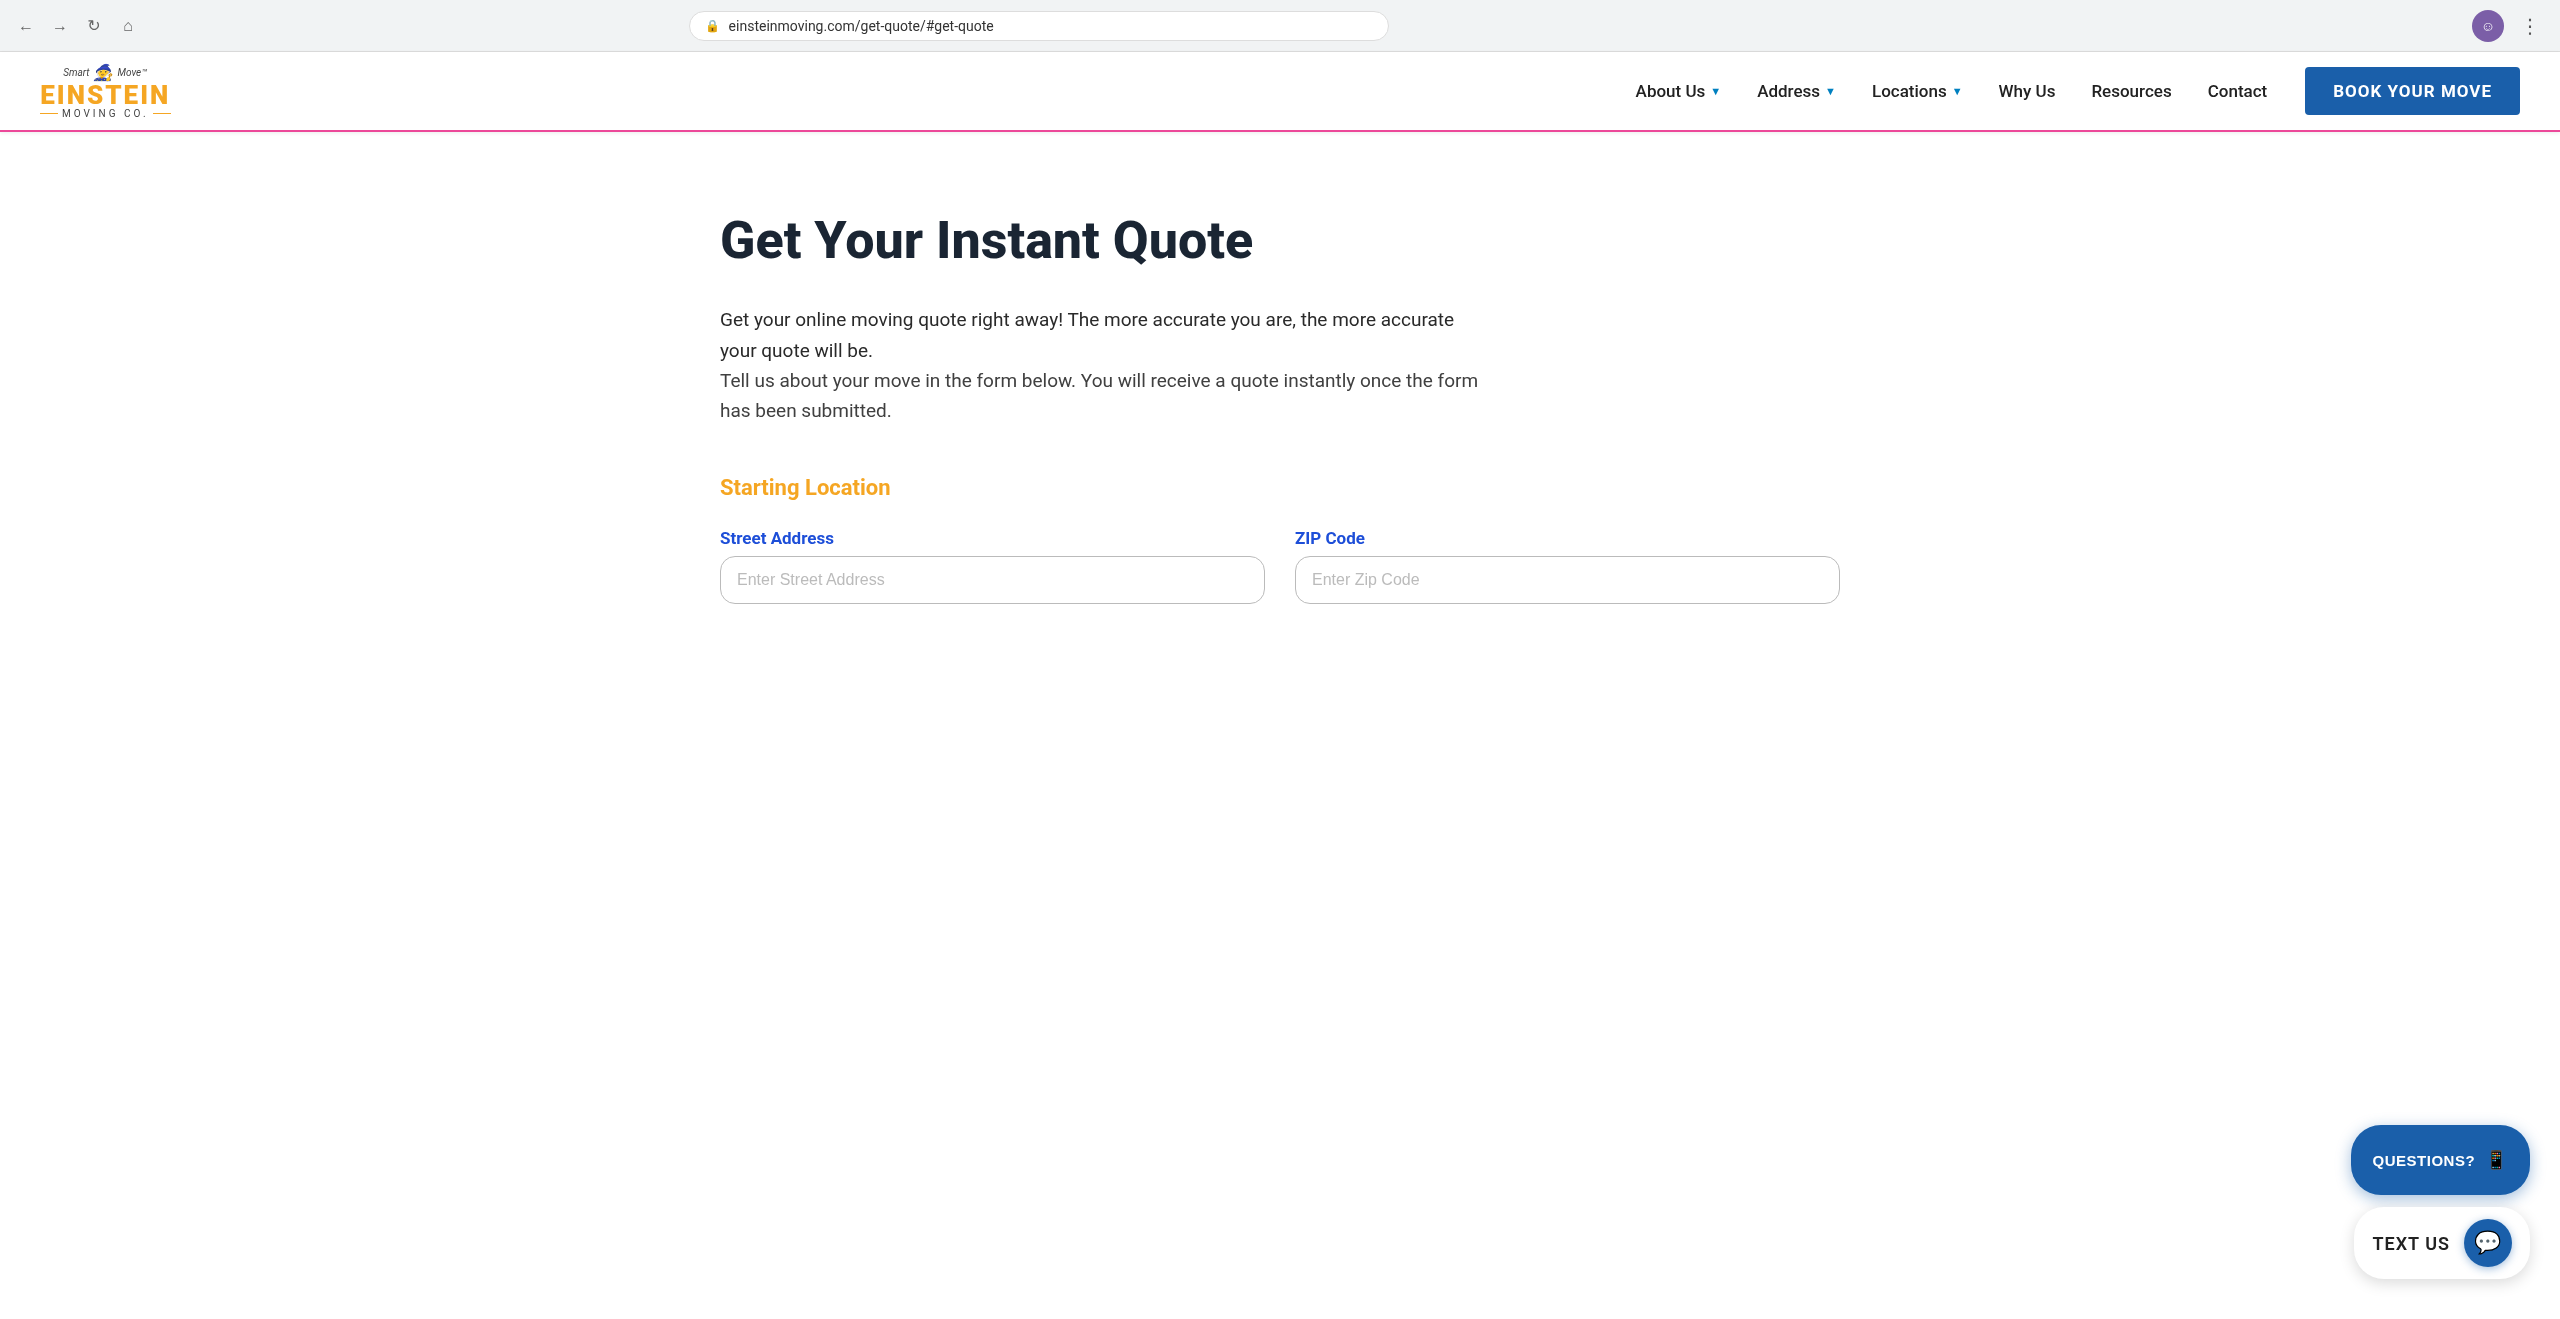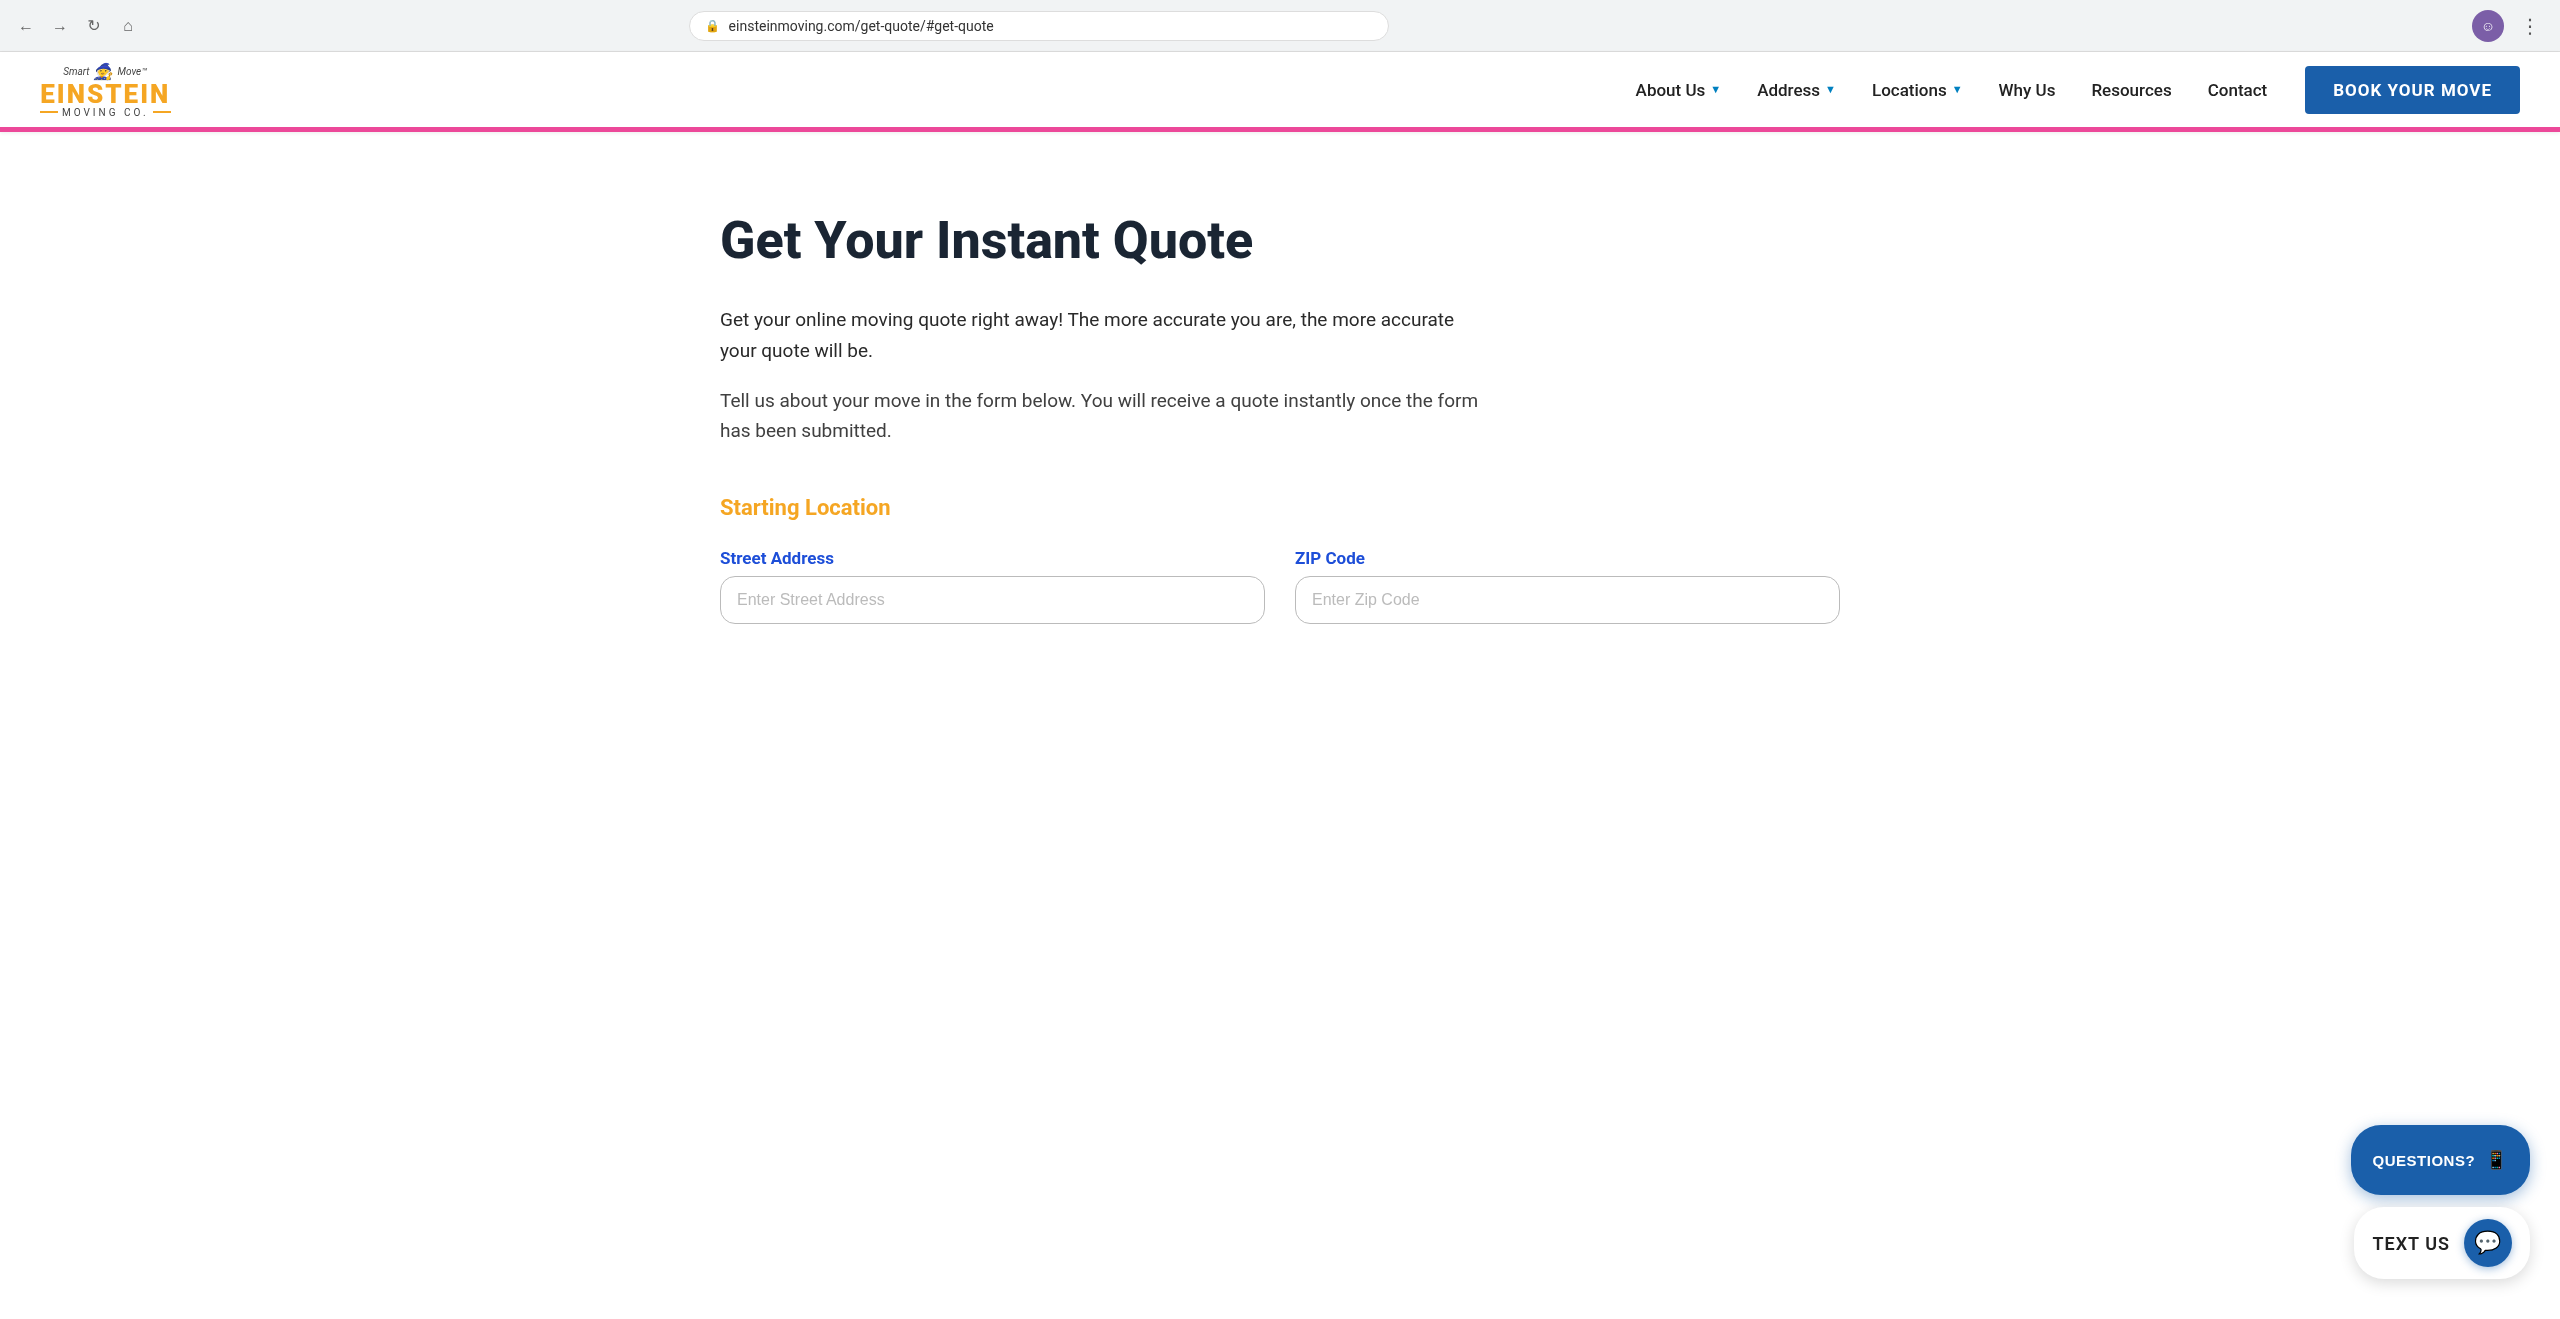"Smart" .site-header { border-bottom: 5px solid #ec4899 -> 2px solid #ec4899 }
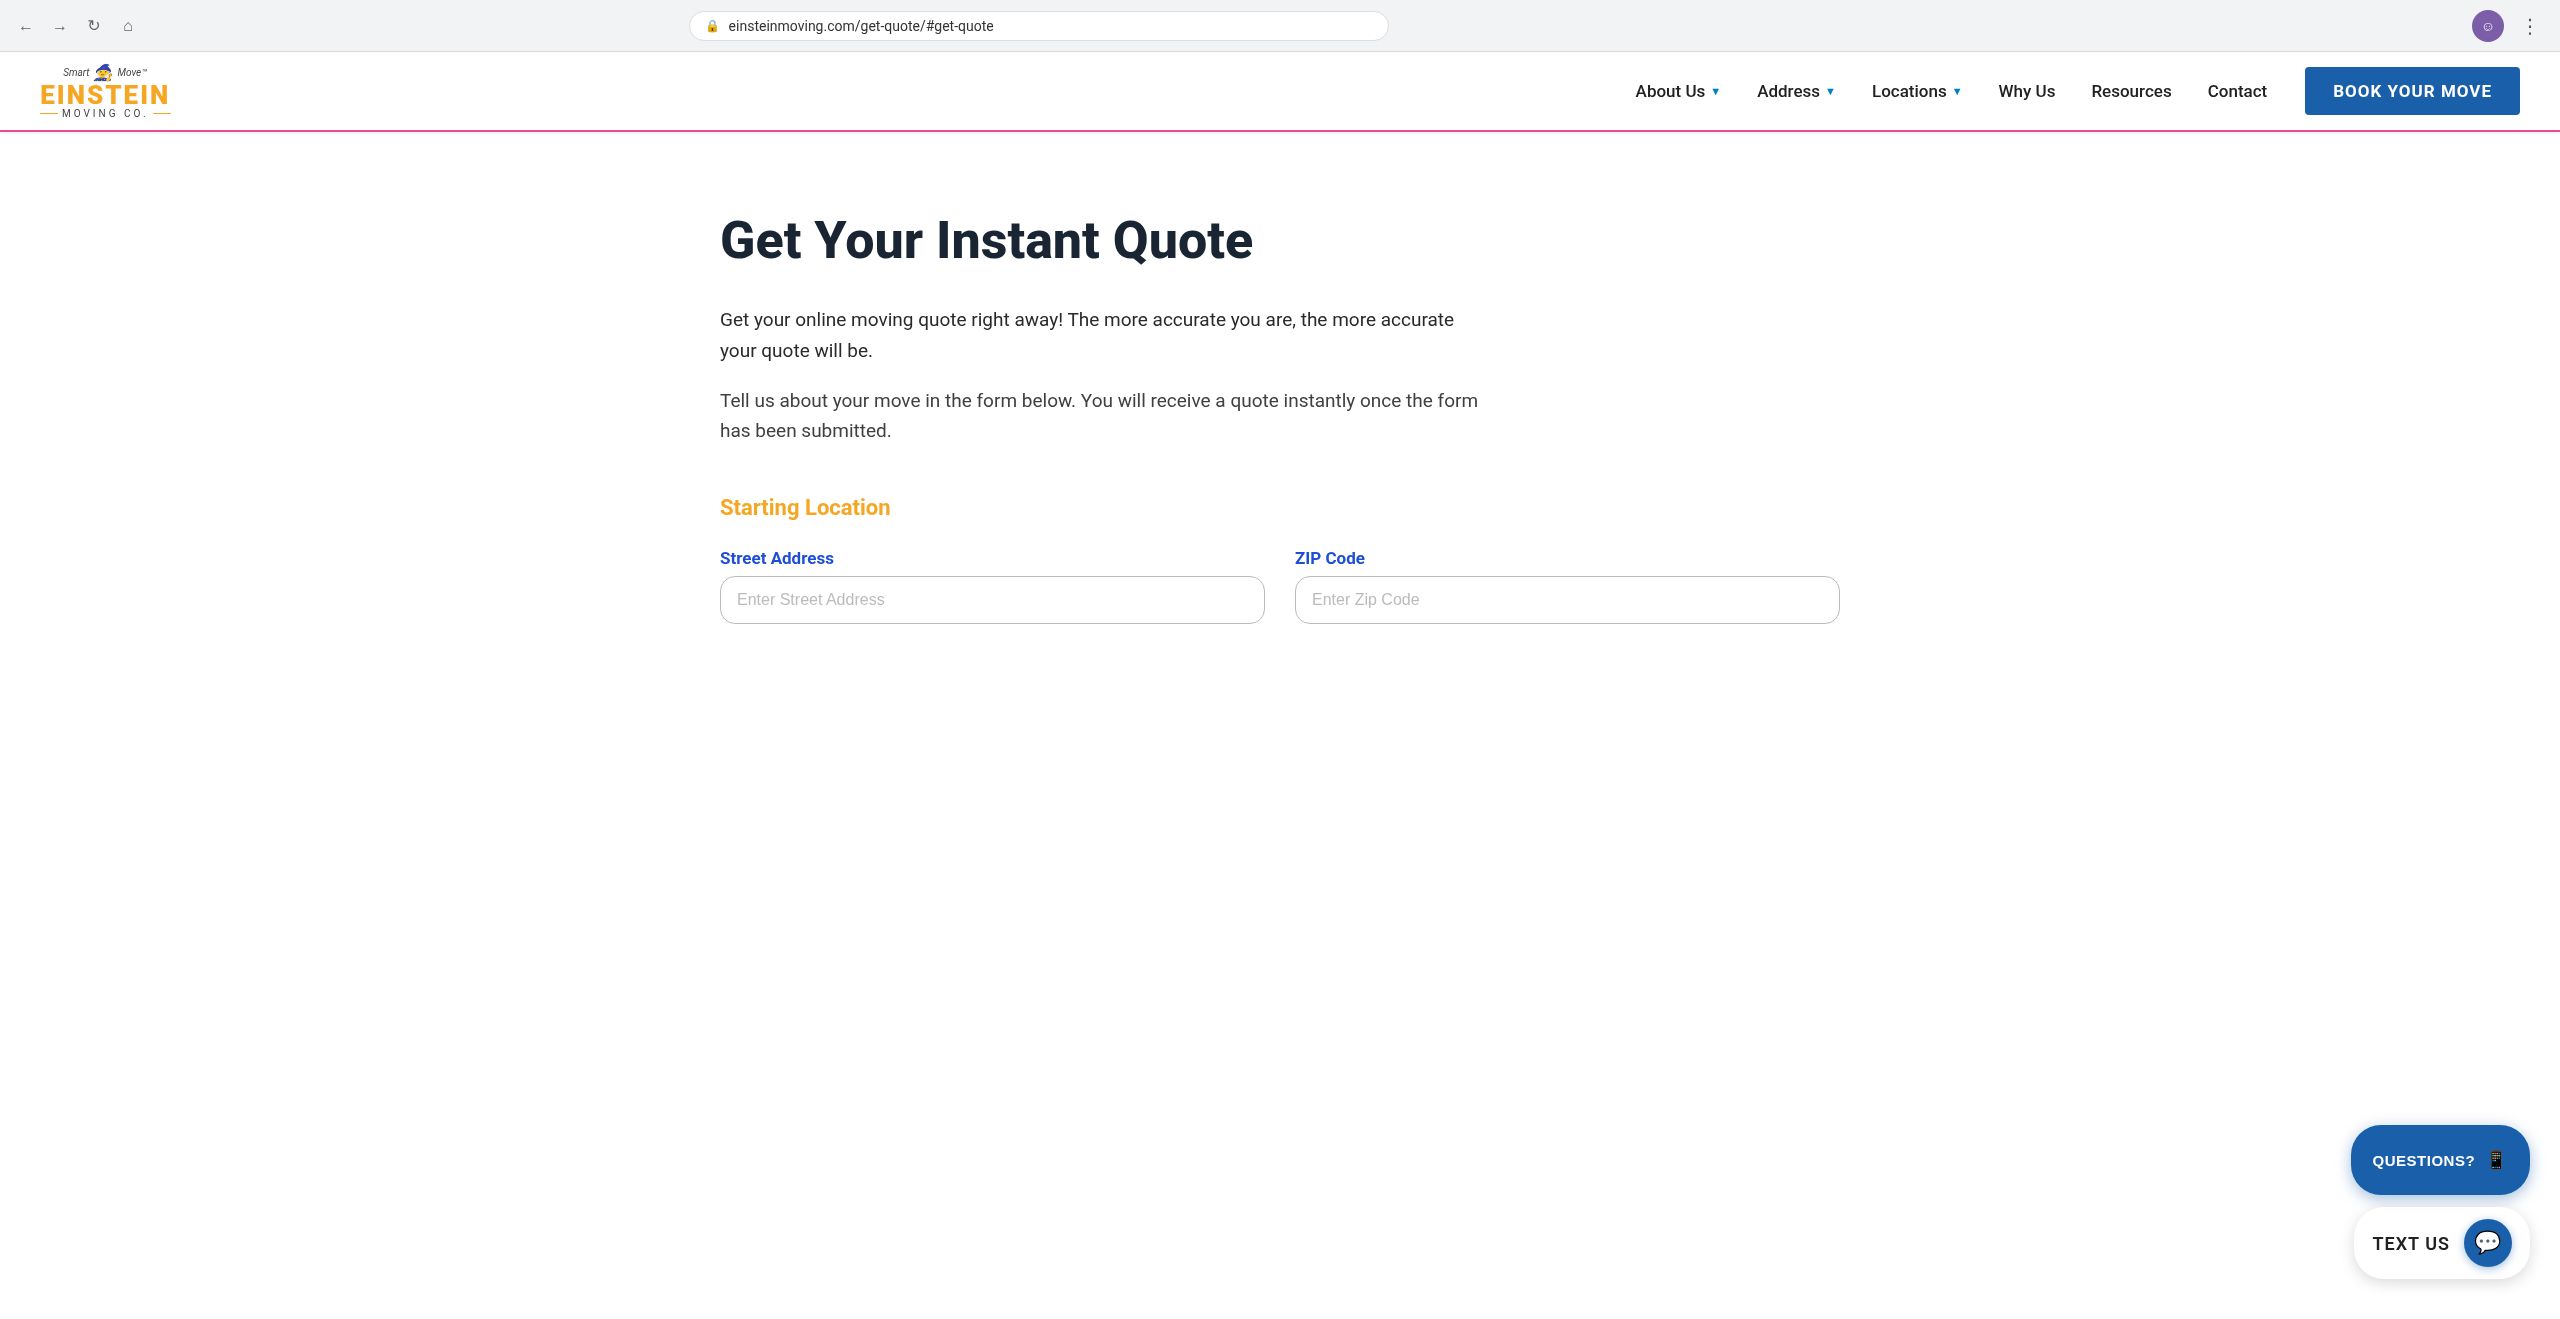"Get your online moving quote" .page-description { margin-bottom: 20px -> none }
